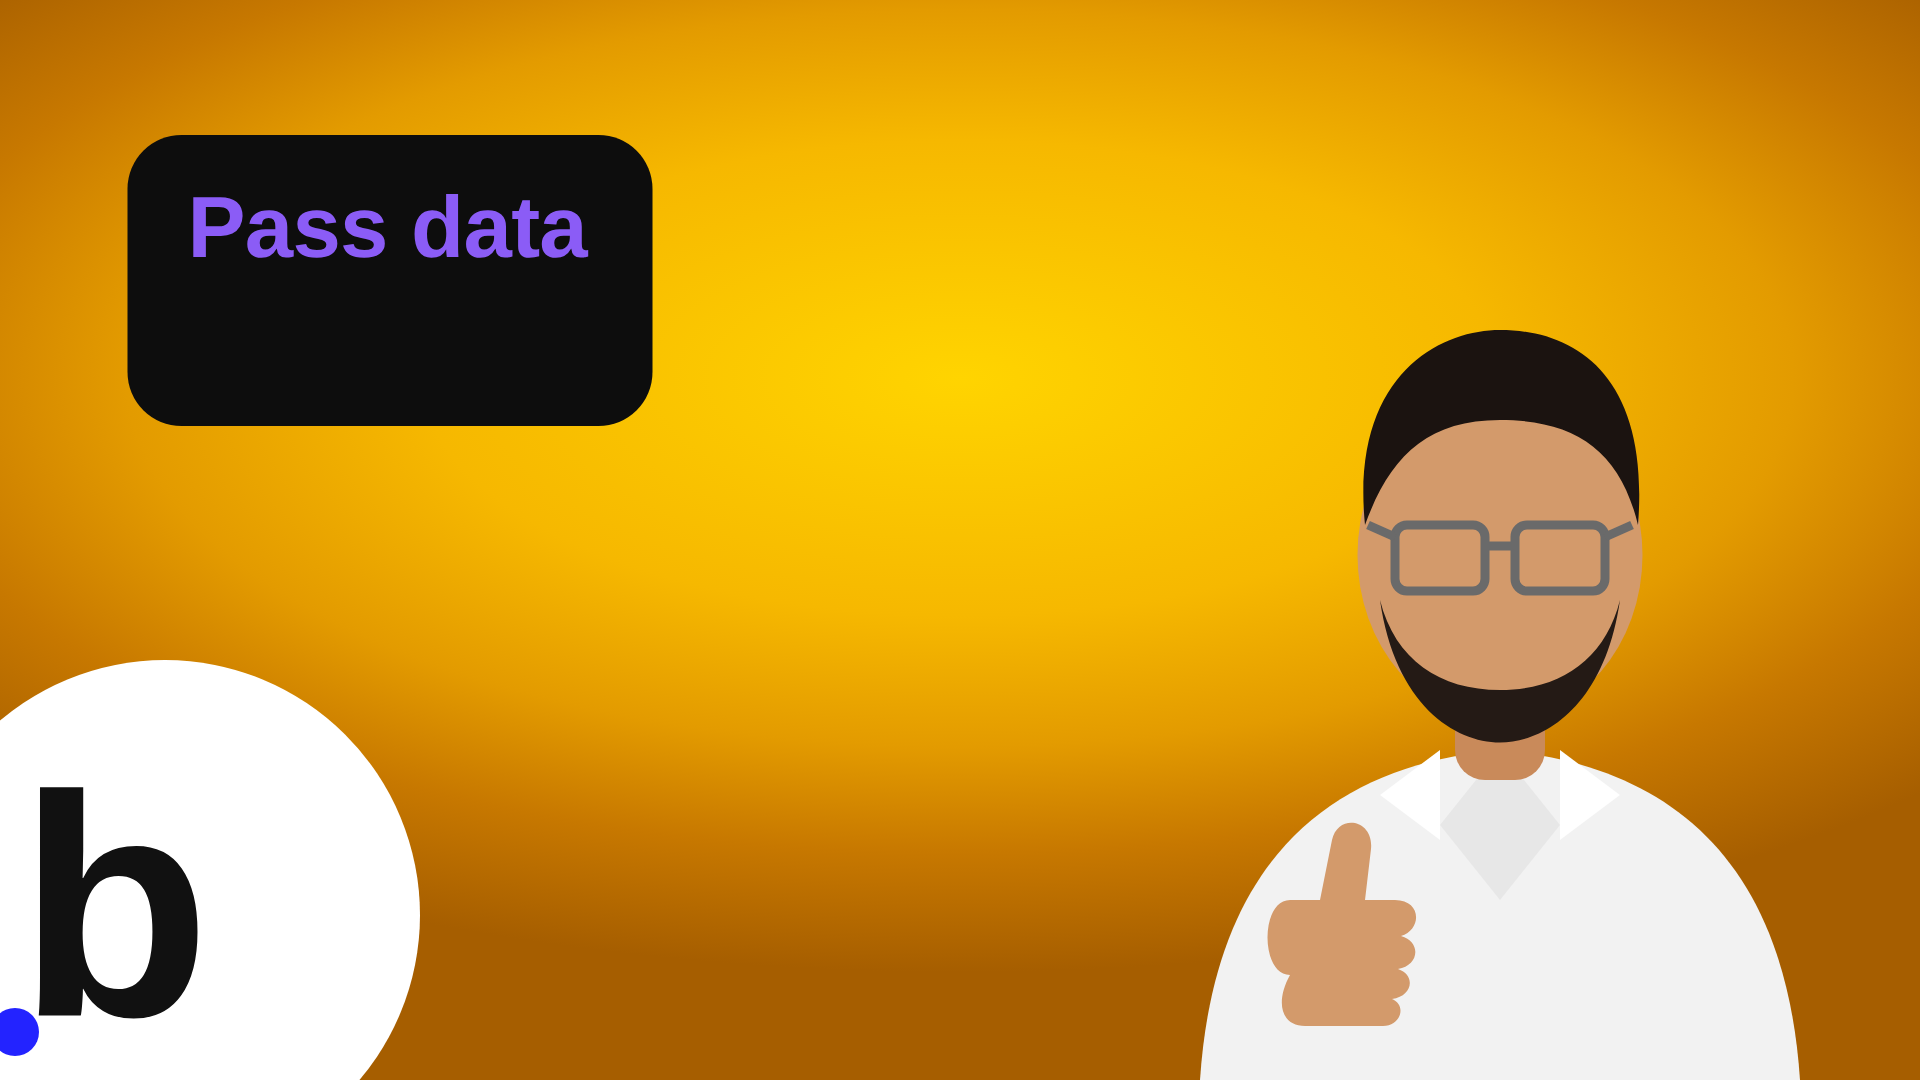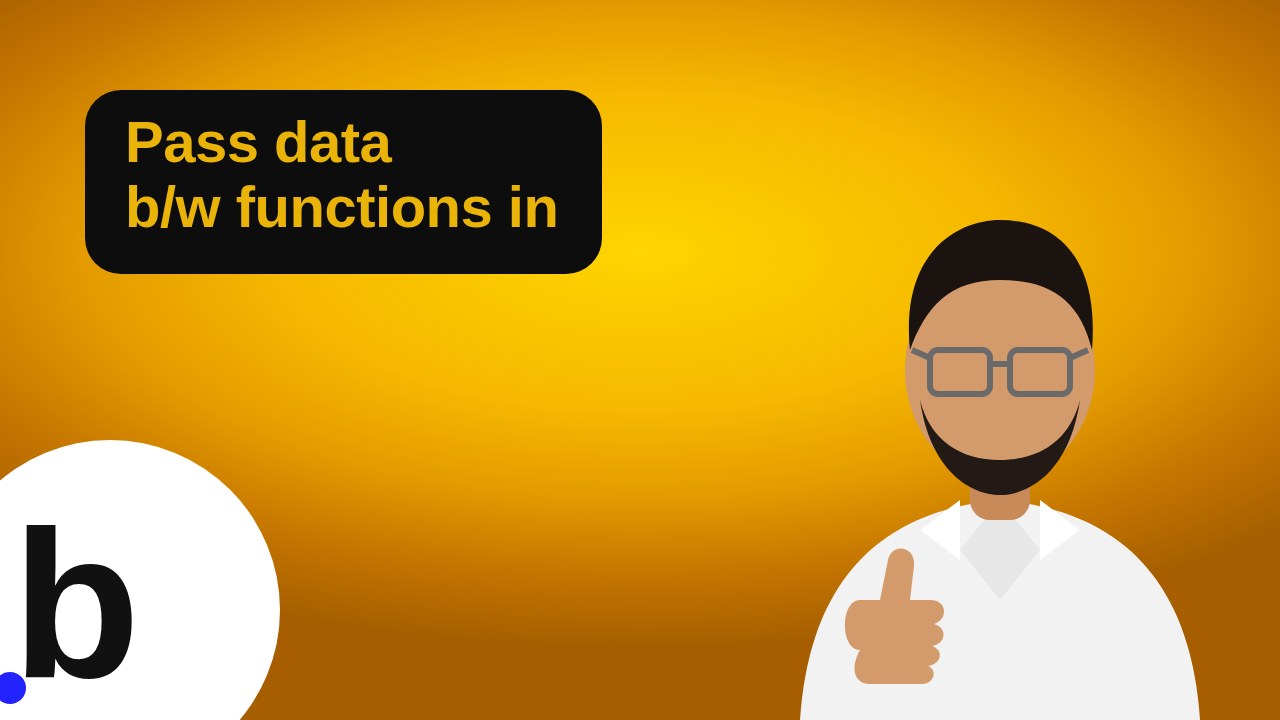"Pass data" .title-card { color: #eab308 -> #8b5cf6; padding: 20px 44px 34px 40px -> 30px 44px 34px 40px }
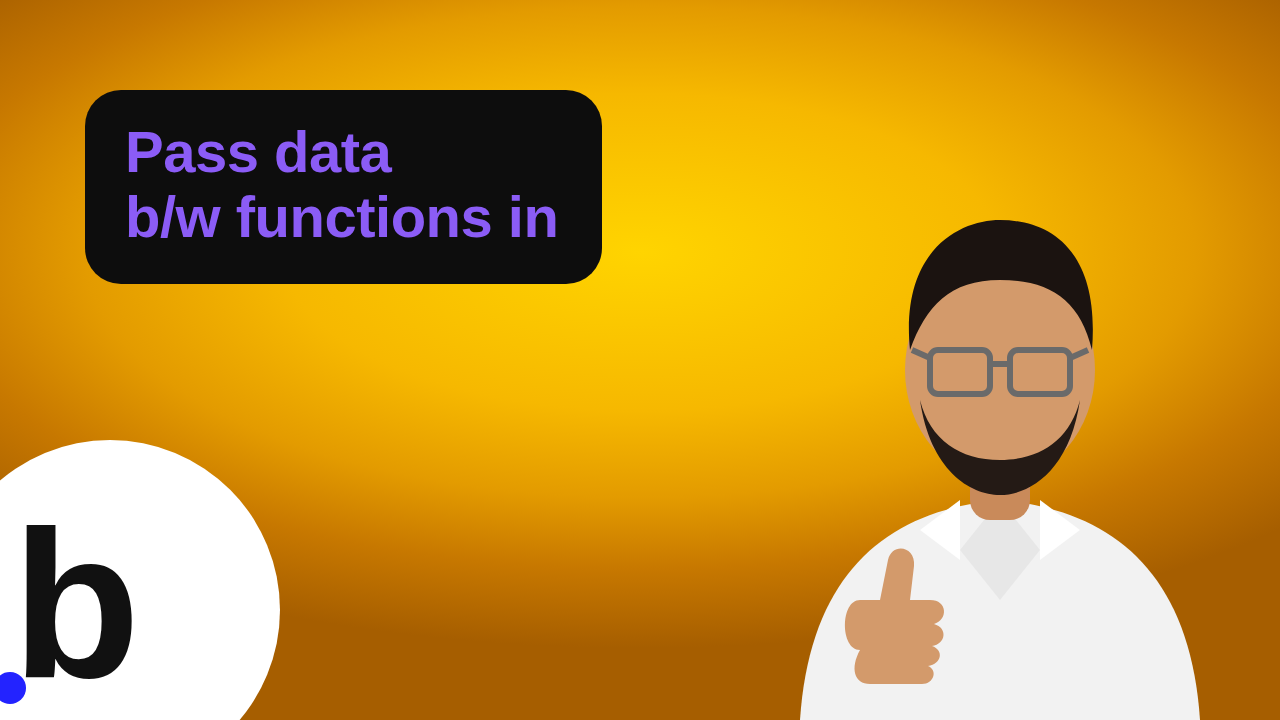"b/w functions in" span { html: <span>b/w functions in</span> -> none }
